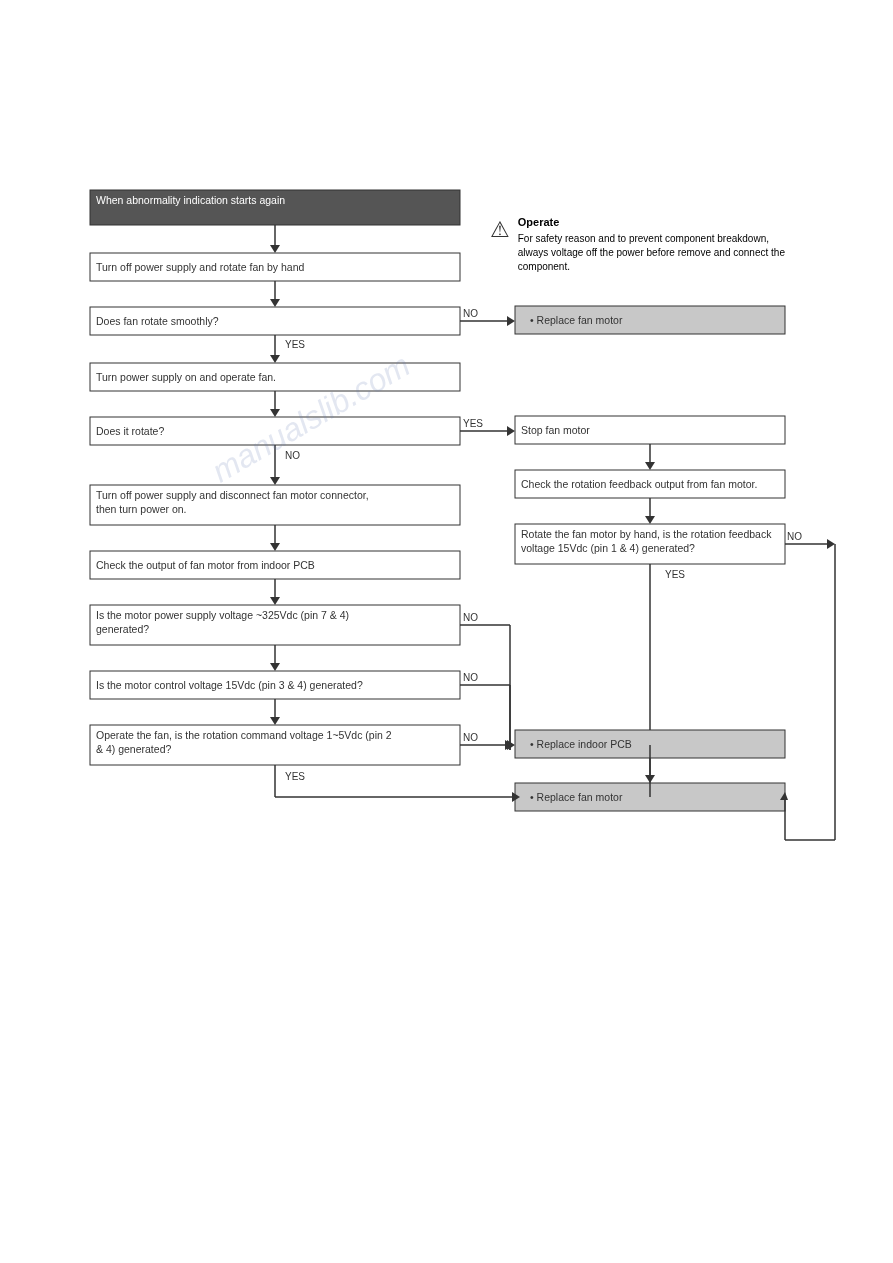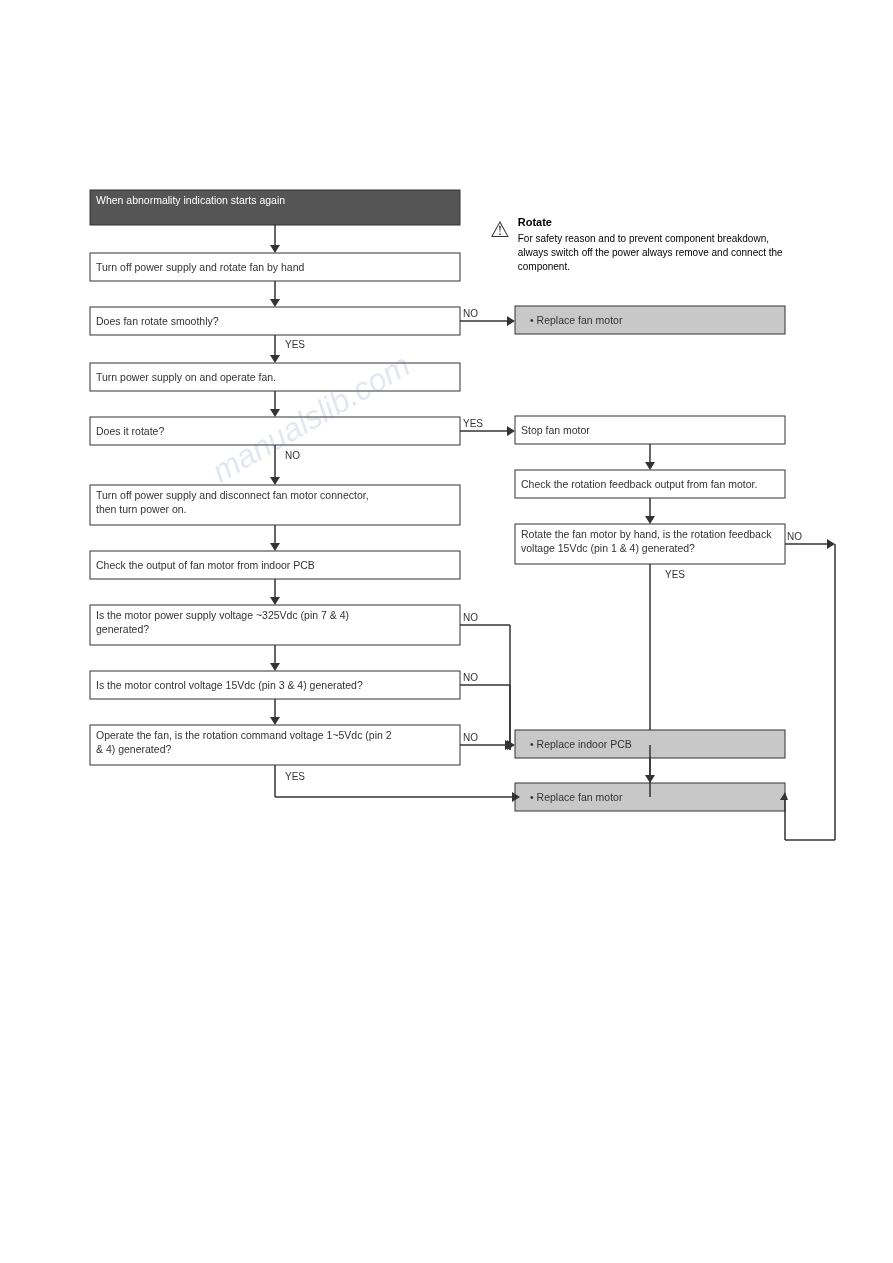"Rotate" span.caution-label { text: Rotate -> Operate }
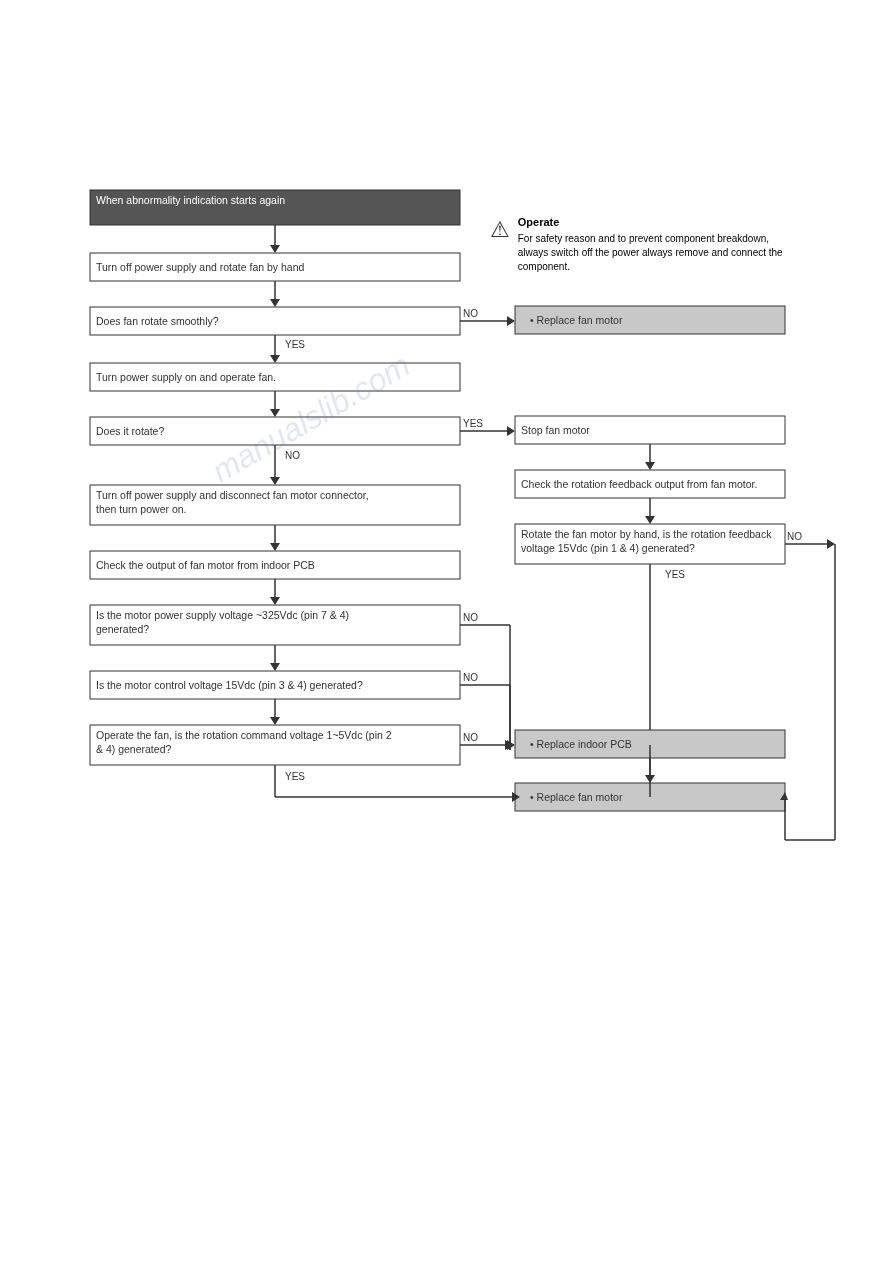"For safety reason and to" div { text: switch off the power always -> voltage off the power before }
